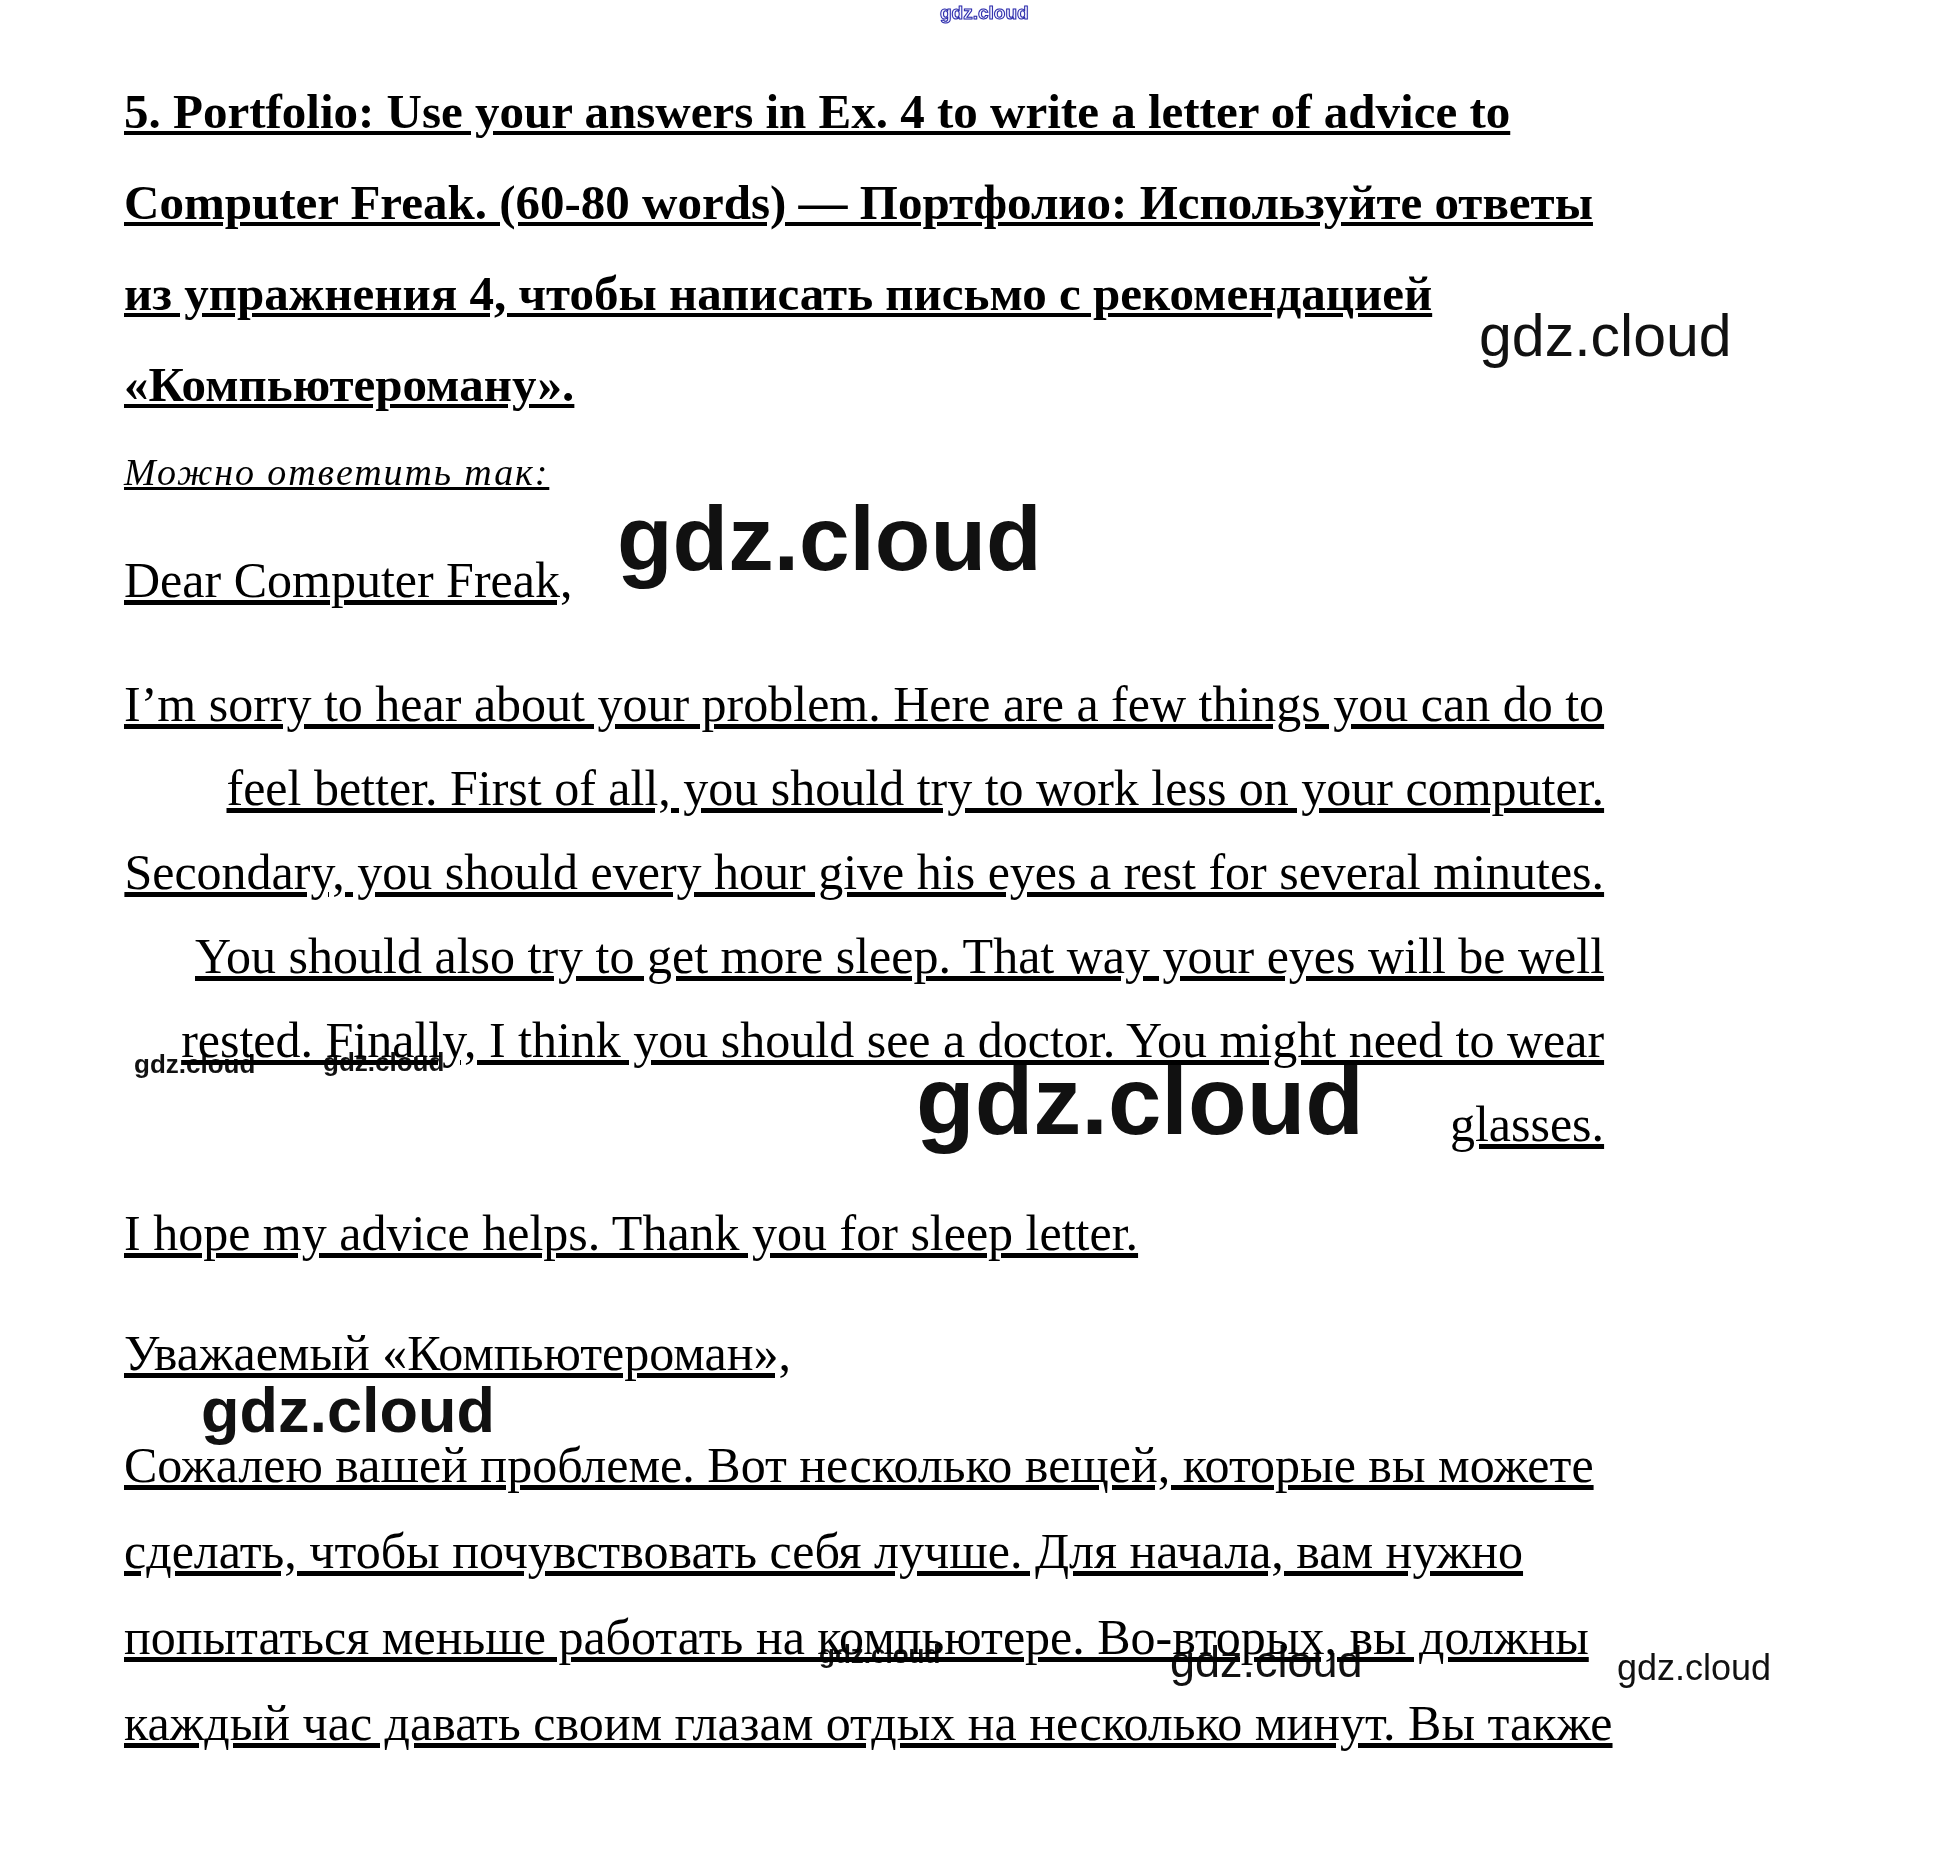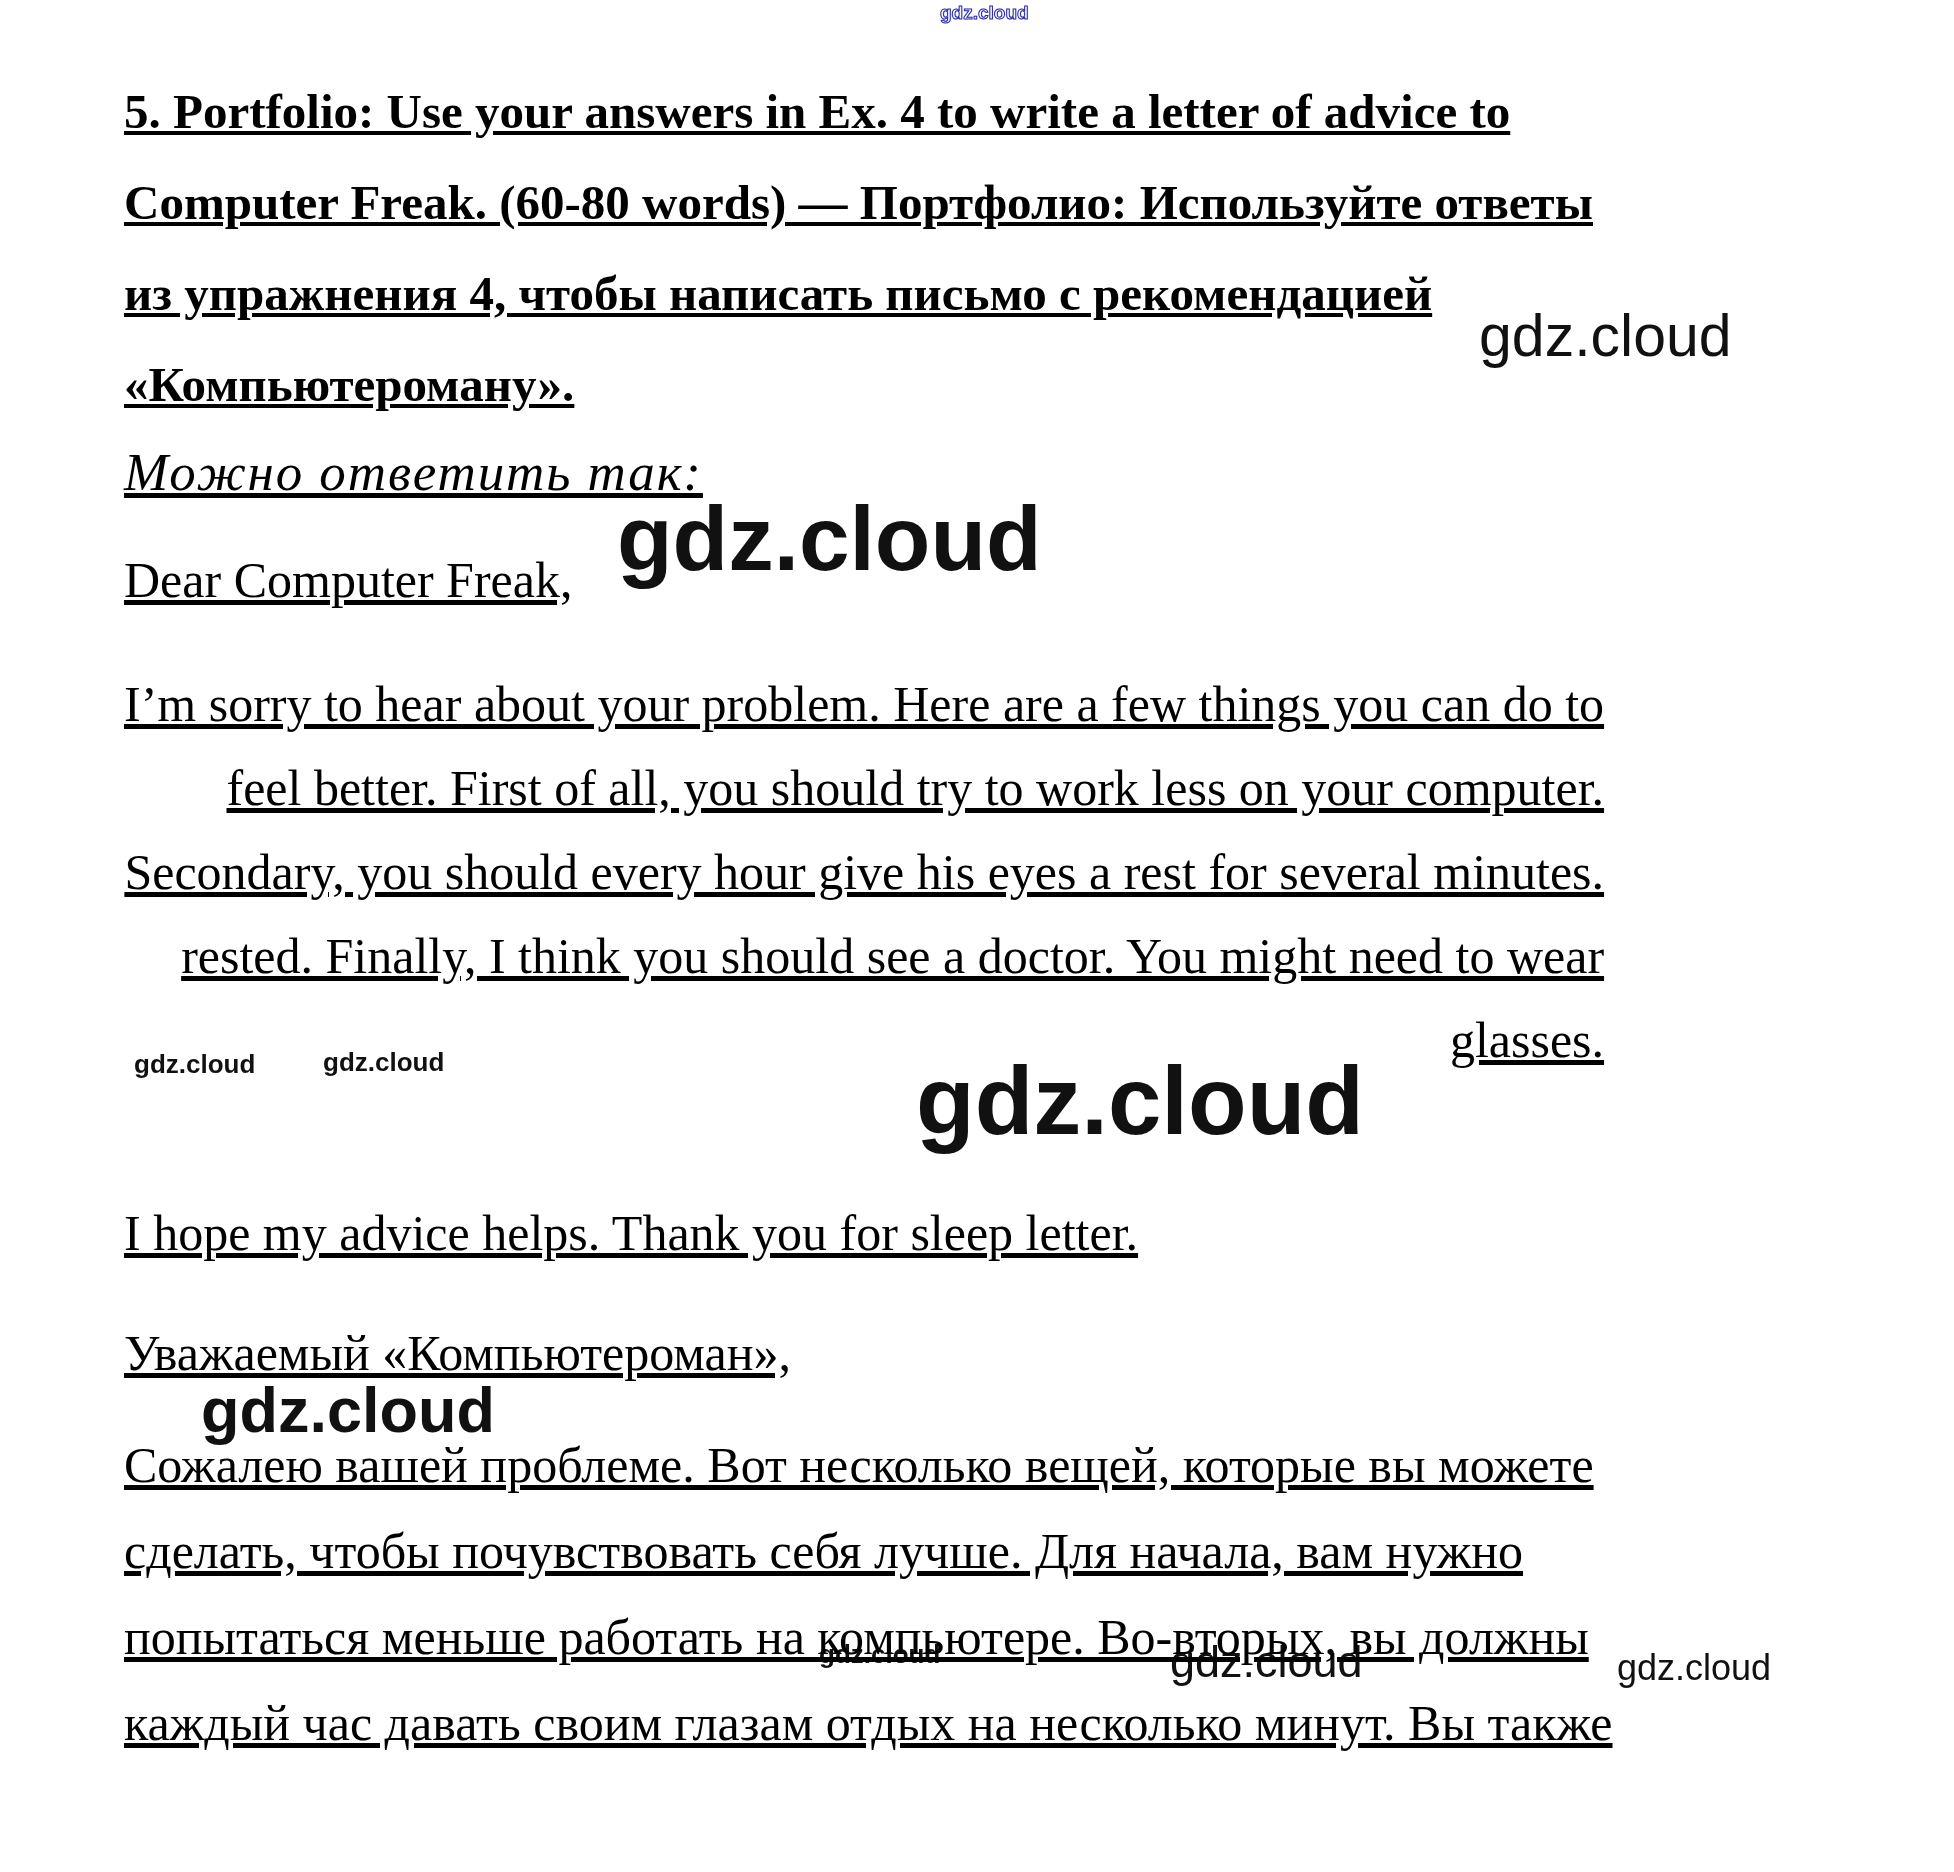"Можно ответить так:" .note .line { font-size: 53px -> 38px }
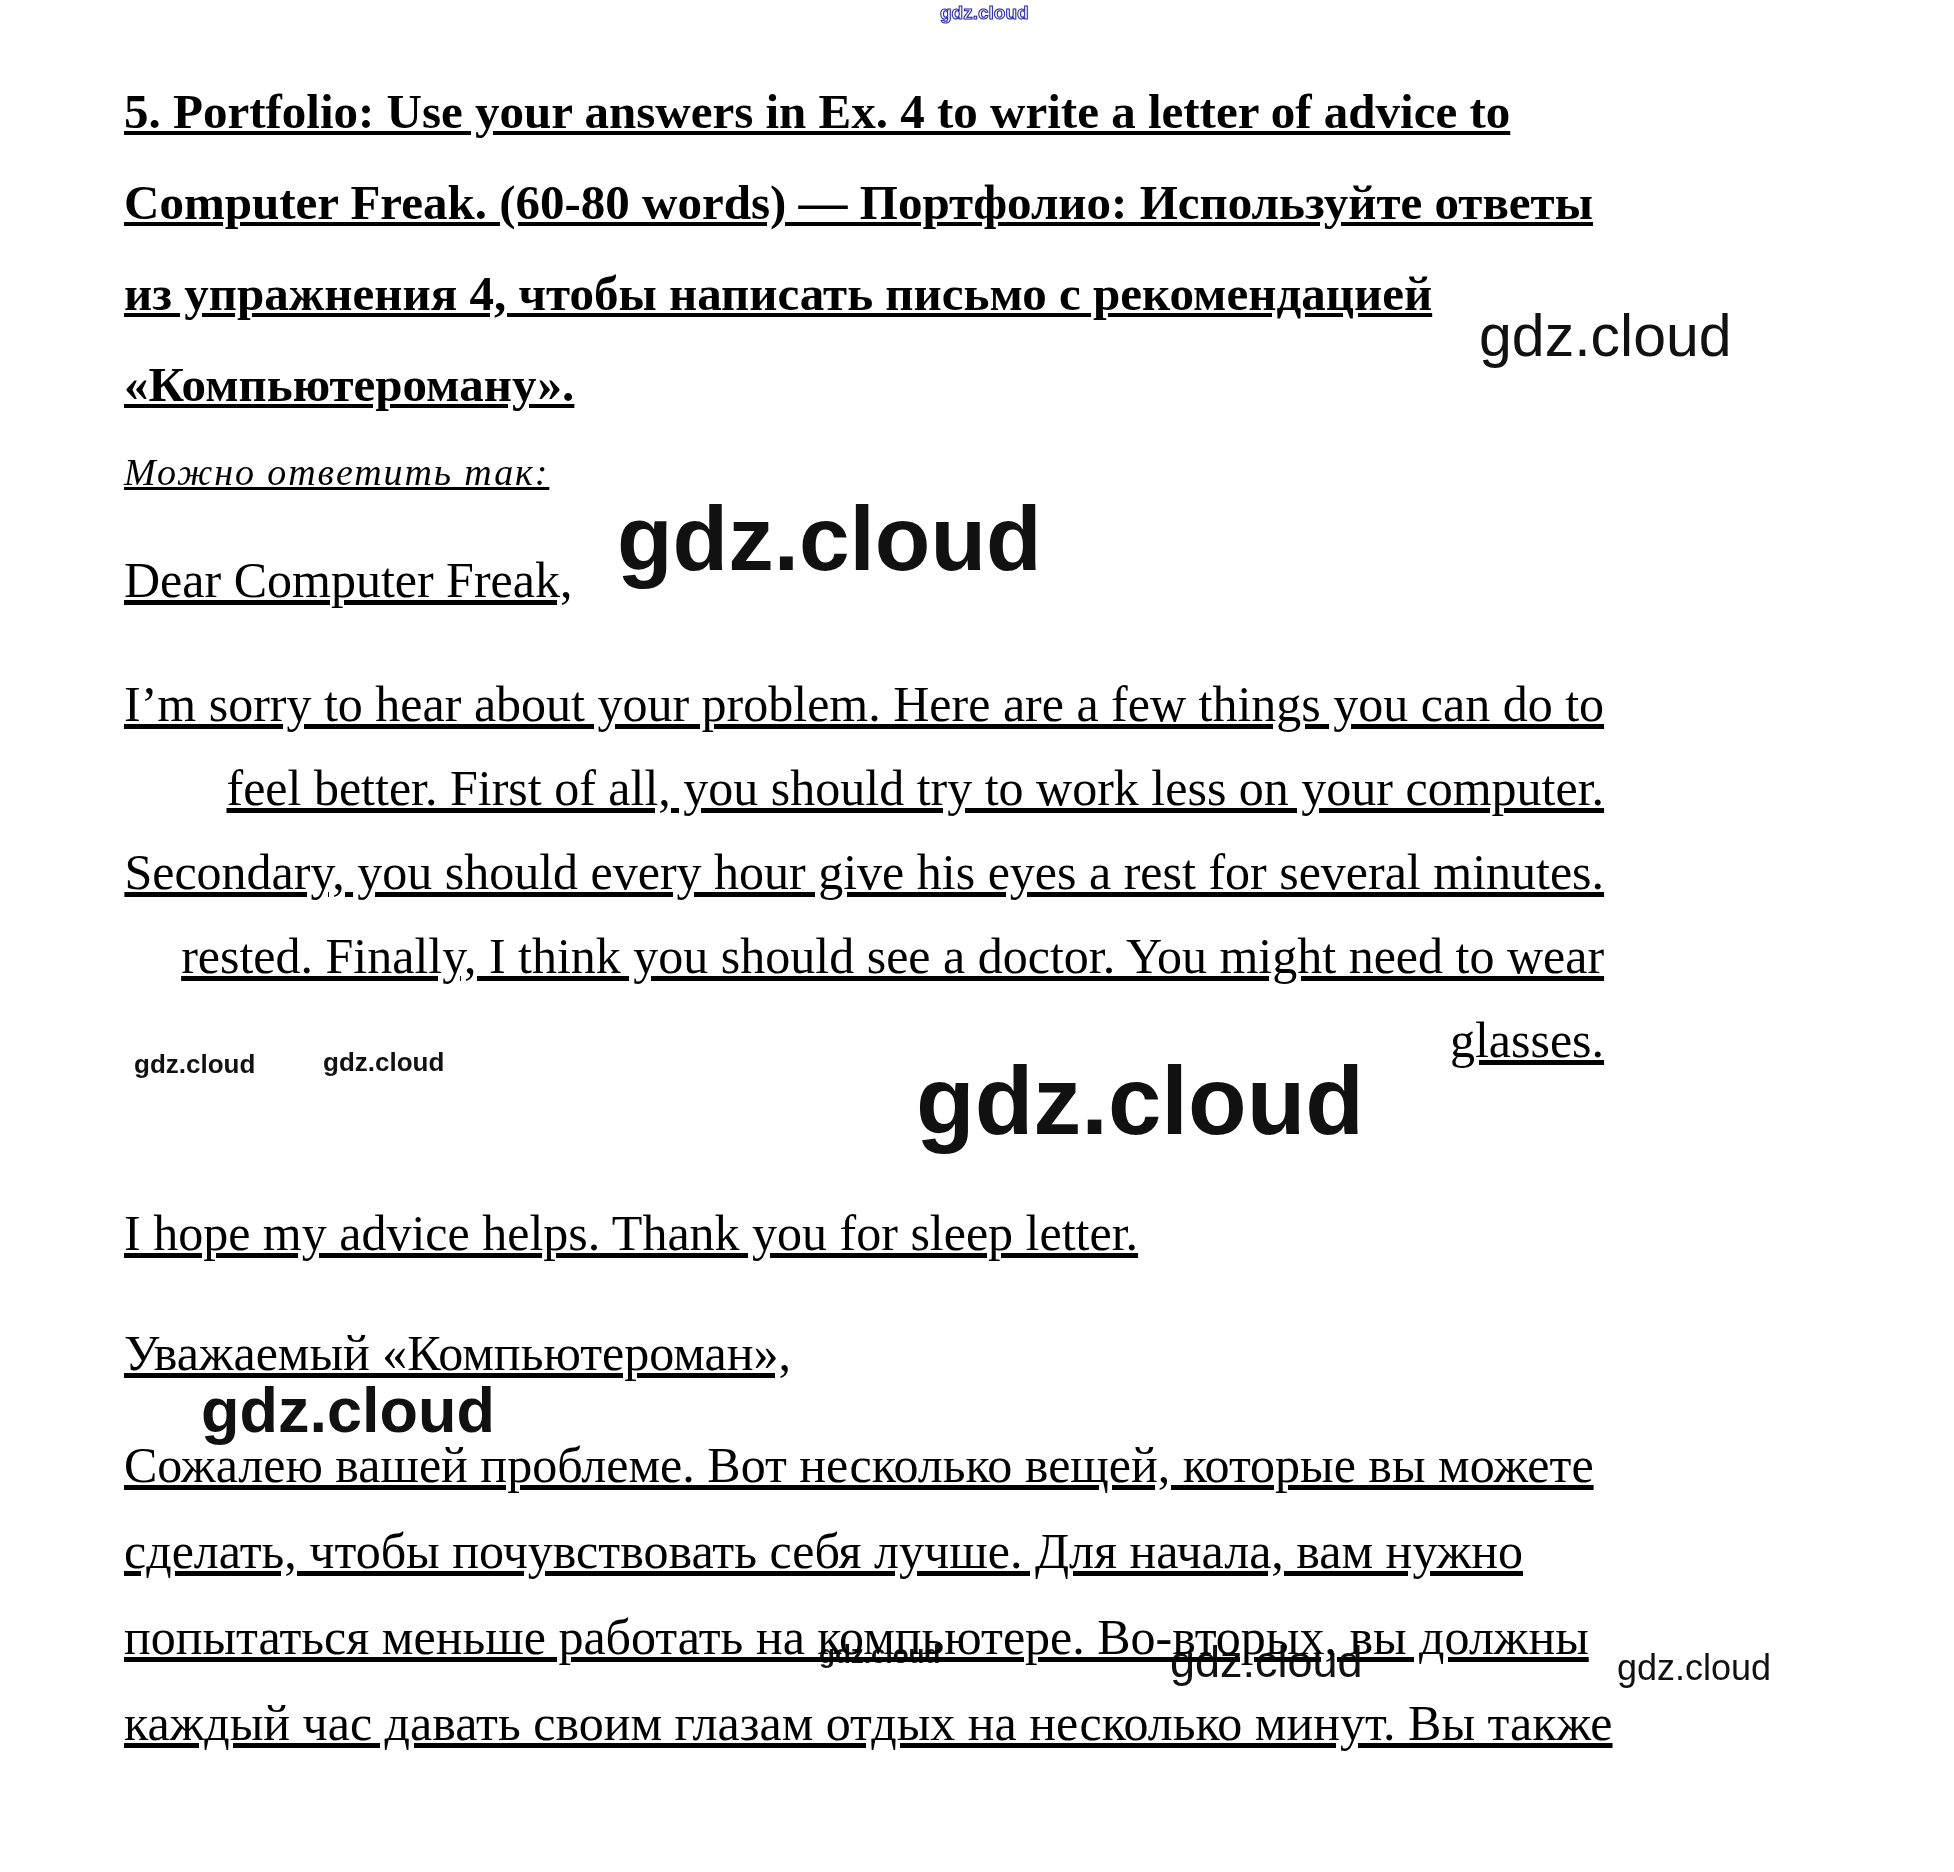"You should also try to" div.line { html: none -> <div>You should also try to get more sleep. That way your eyes will be well</div> }
